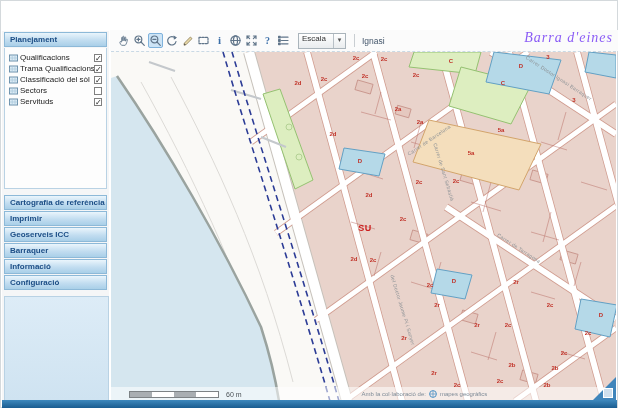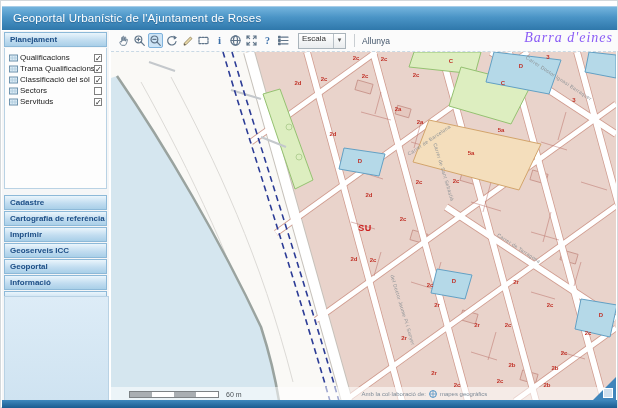"Geoportal Urbanístic de l'Ajuntament de" div.titlebar { html: <div> <div>Geoportal Urbanístic de l'Ajuntament de Roses</div> </div> -> none }
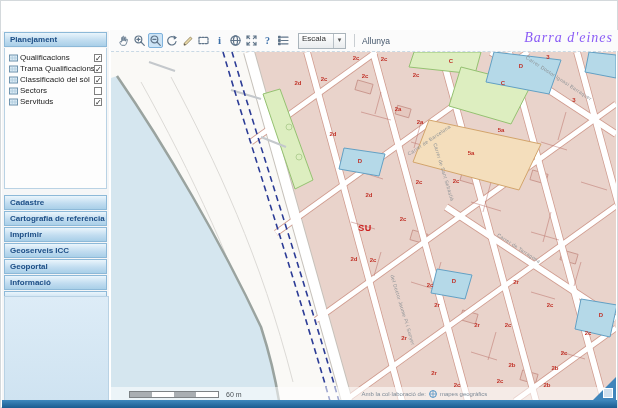"Allunya" span.activetool { text: Allunya -> Ignasi }
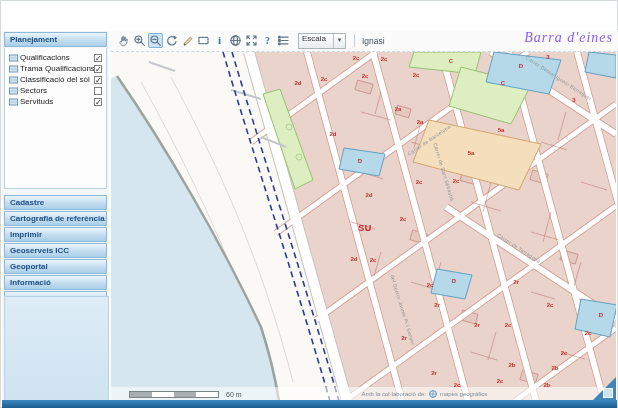"Cadastre" div.panel-header { html: <div>Cadastre</div> -> none }
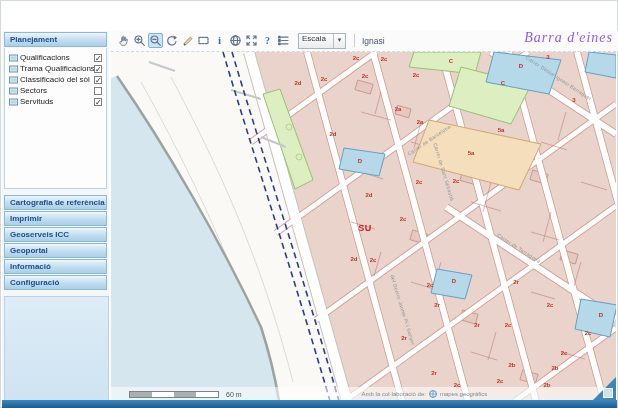"Geoportal" div.panel-header { text: Geoportal -> Barraquer }
